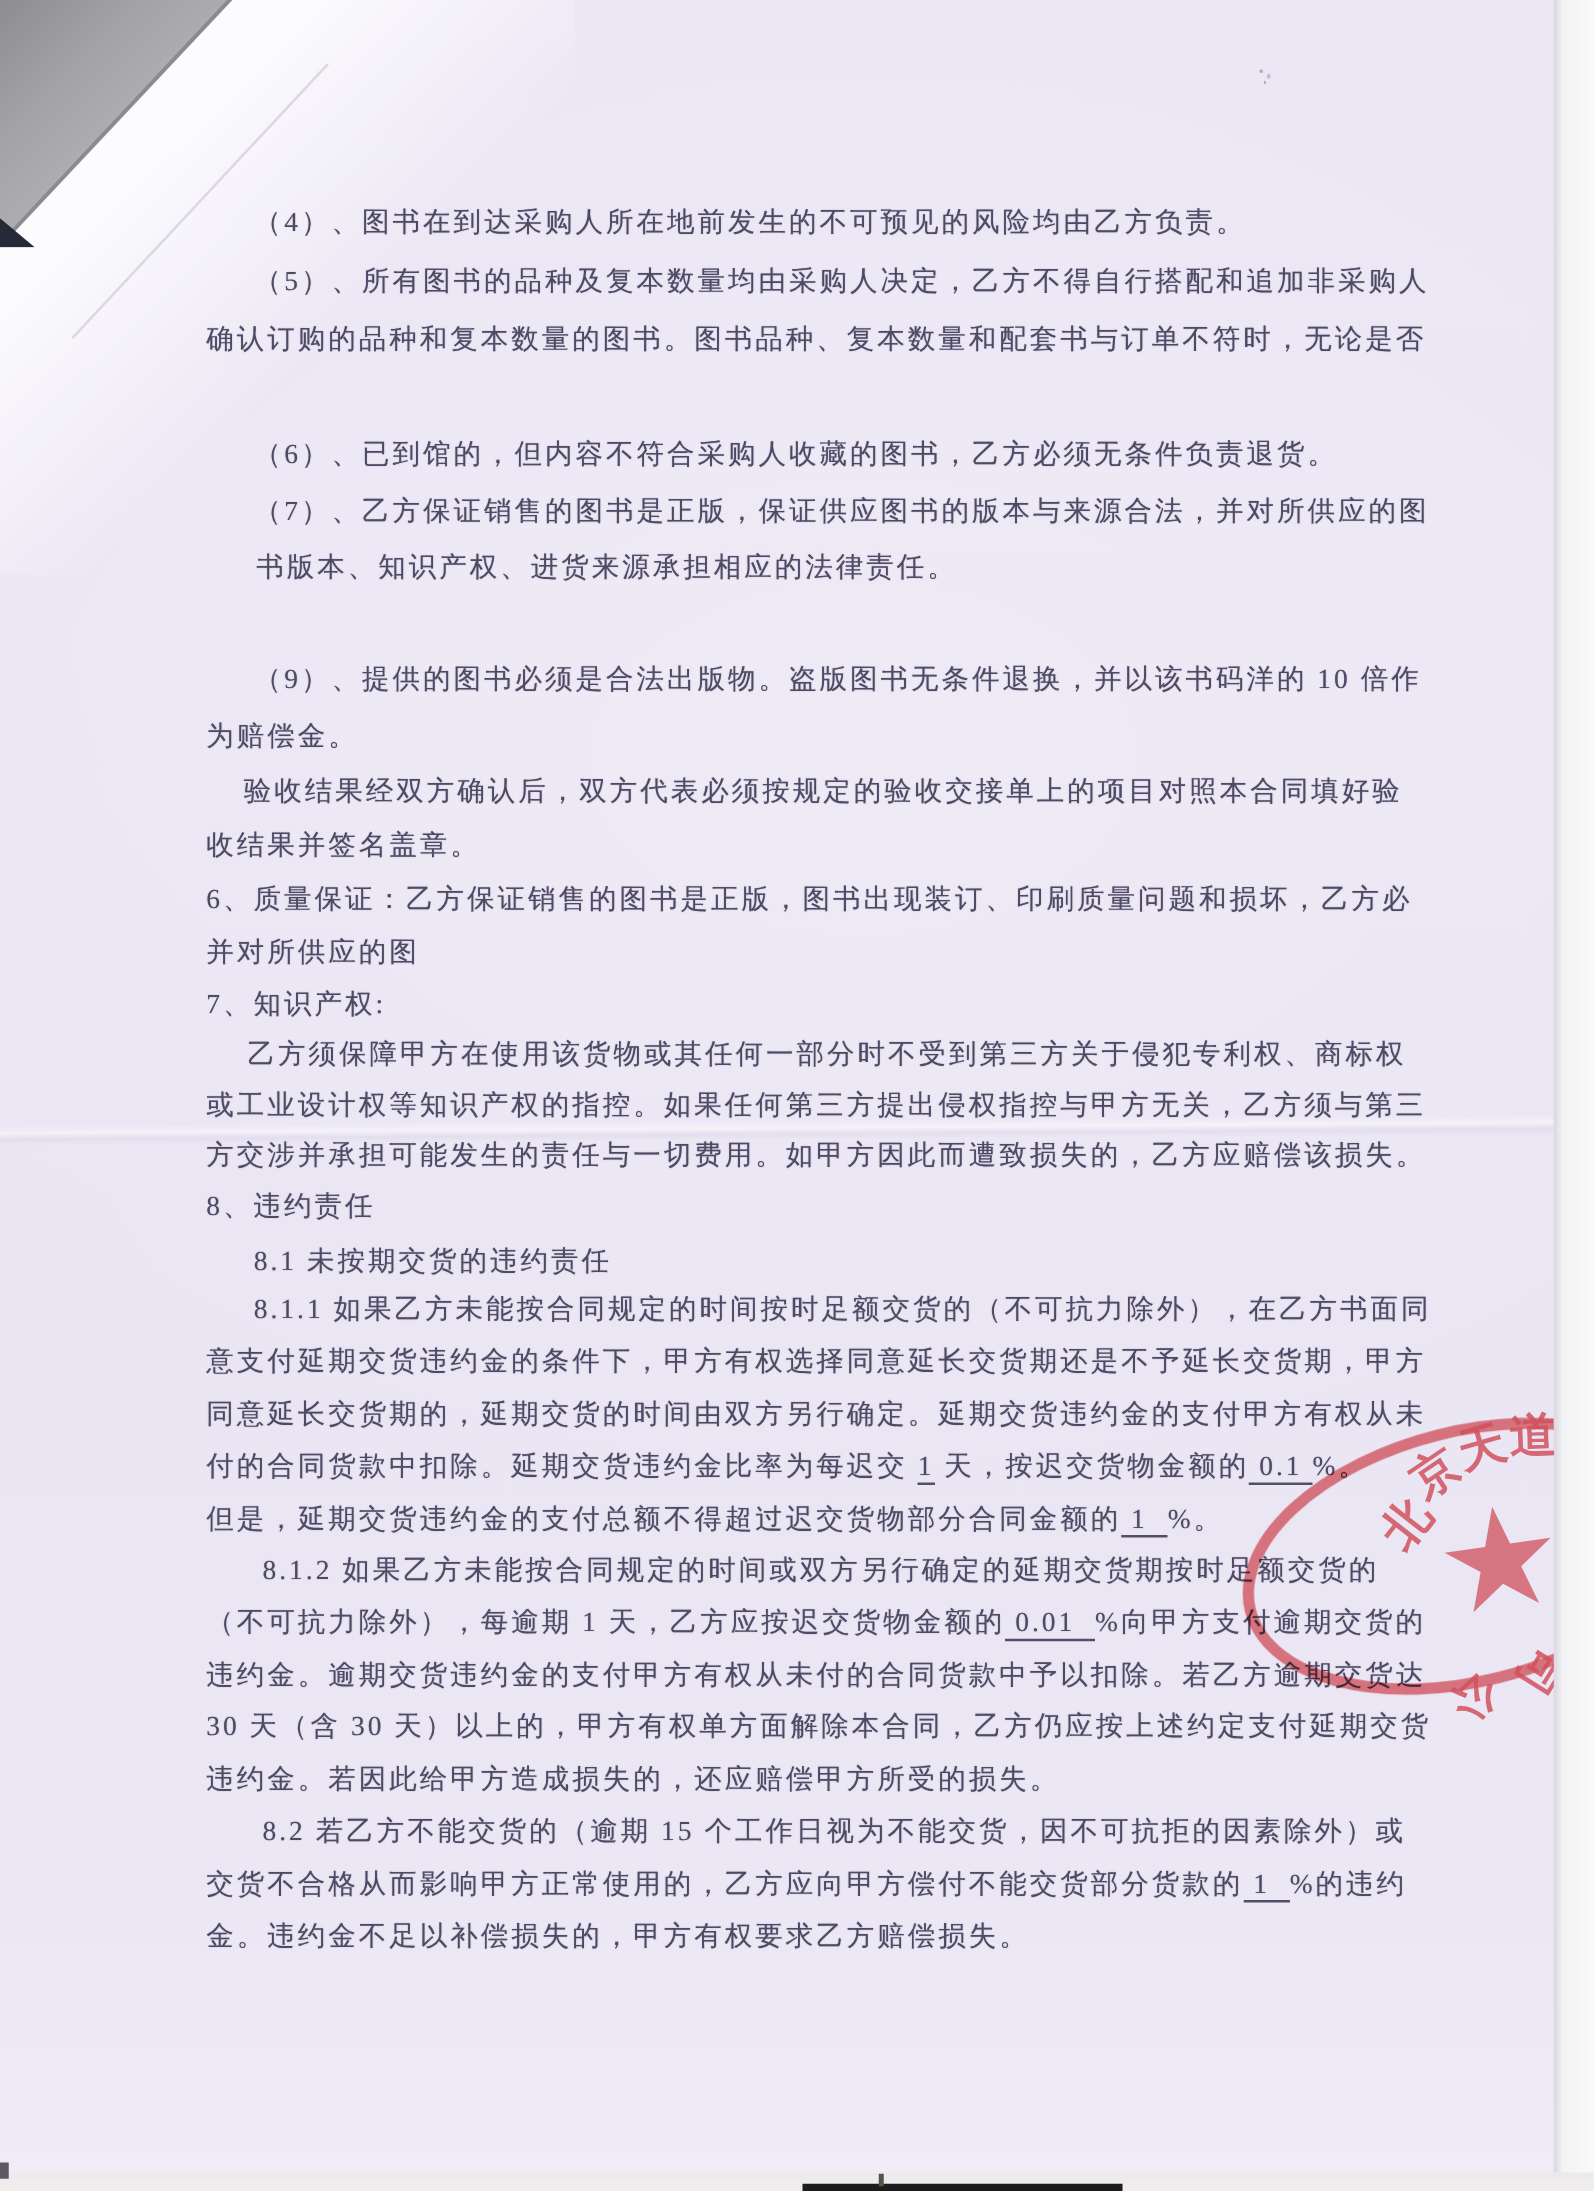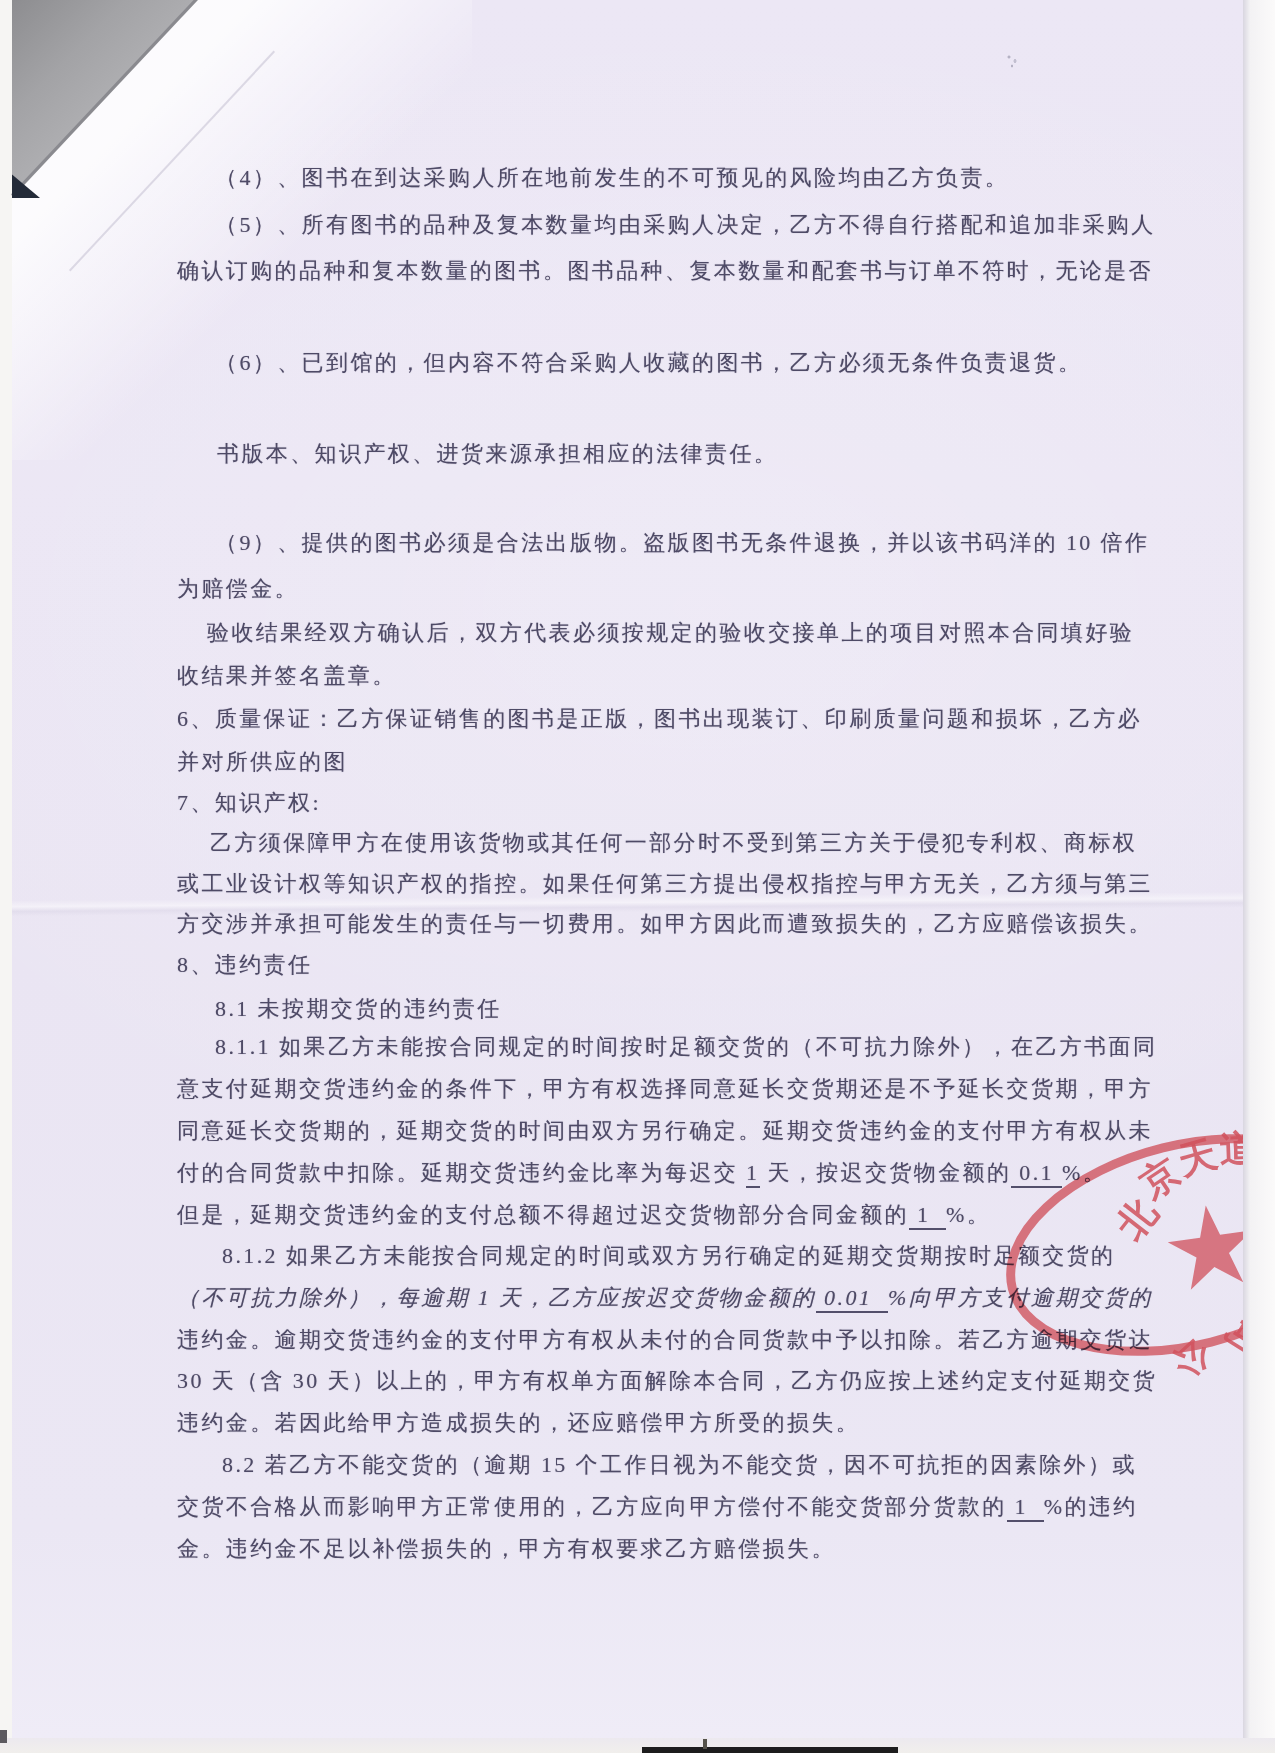"（4）、图书在到达采购人所在地前发生的不可预见的风险均由乙方负责。" .paper { left: 12px -> 0 }
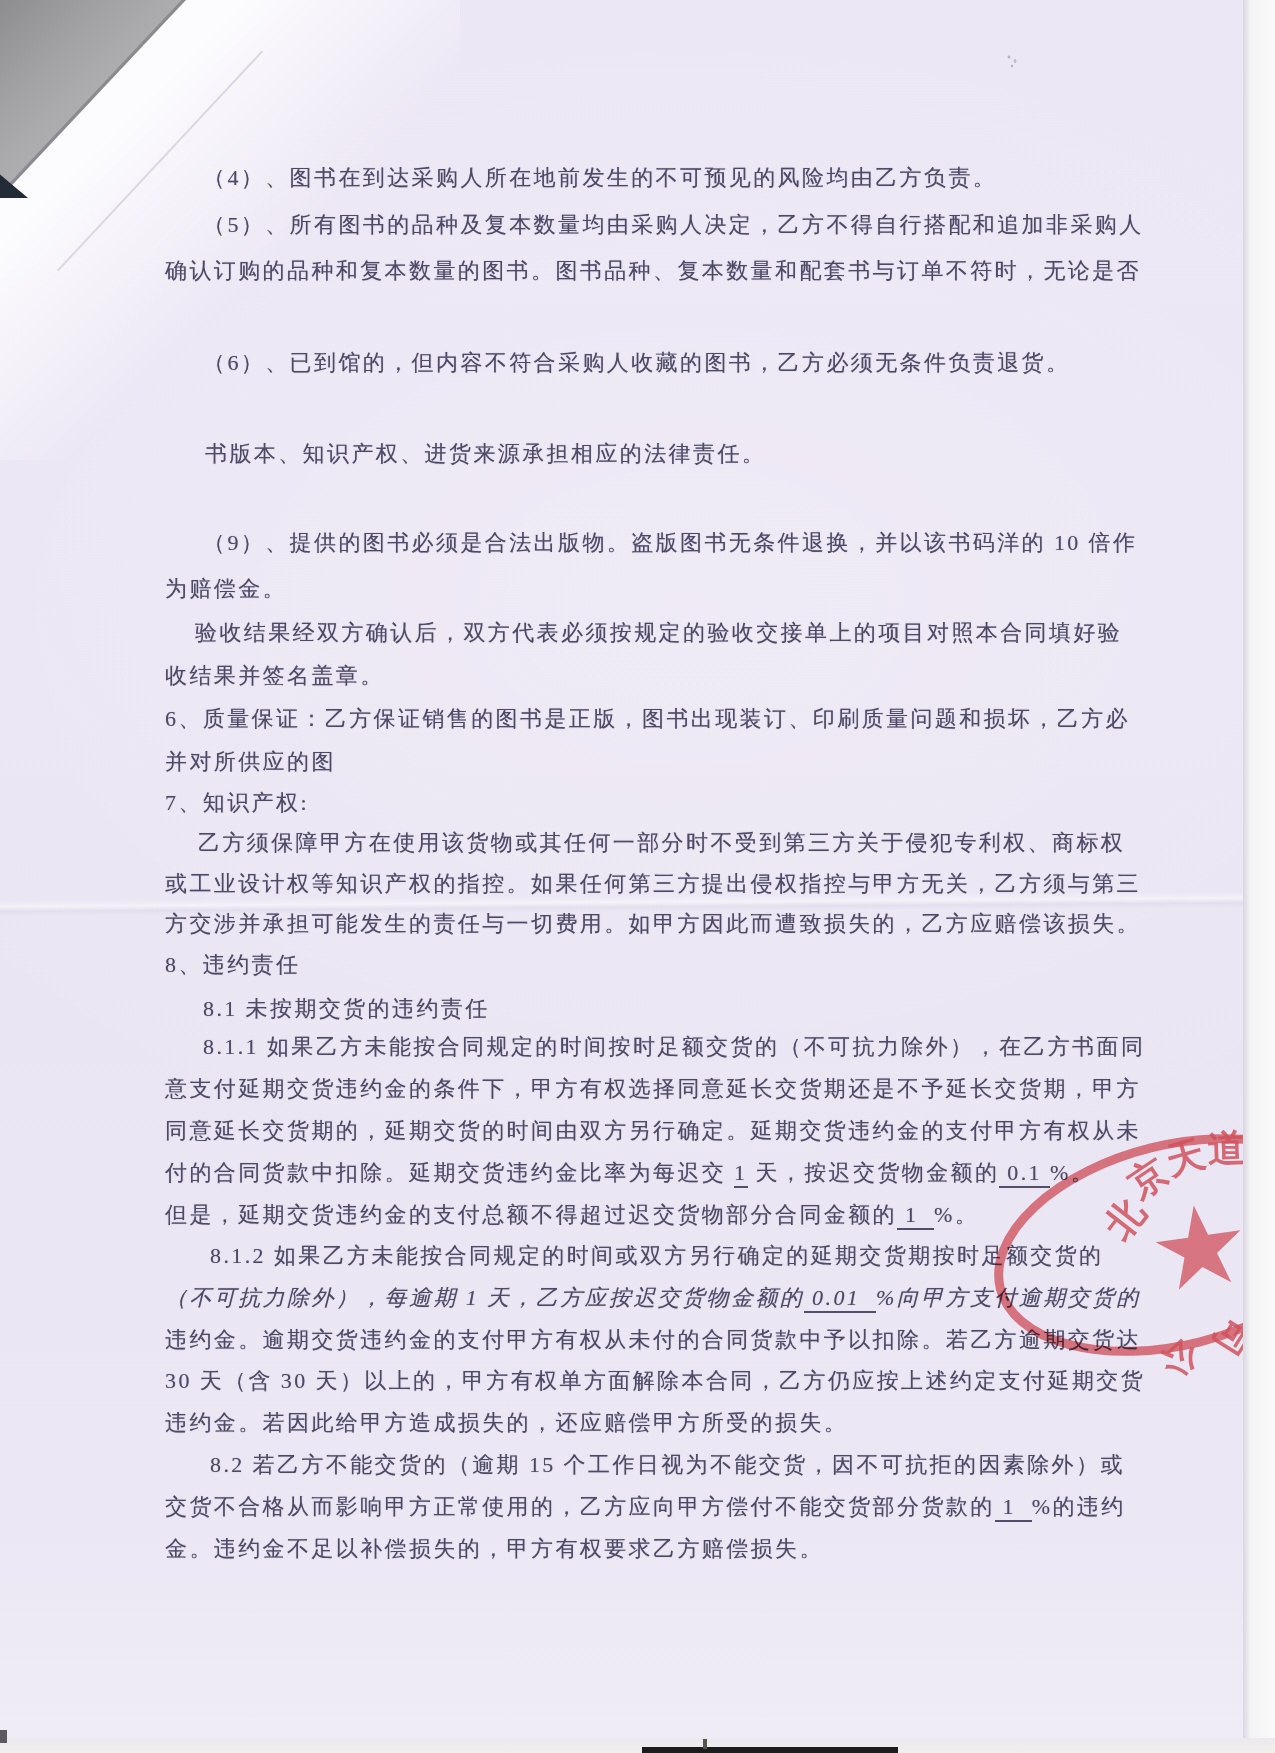"（7）、乙方保证销售的图书是正版，保证供应图书的版本与来源合法，并对所供应的图" div.line { html: none -> <div><span>（7）、乙方保证销售的图书是正版，保证供应图书的版本与来源合法，并对所供应的图</span></div> }
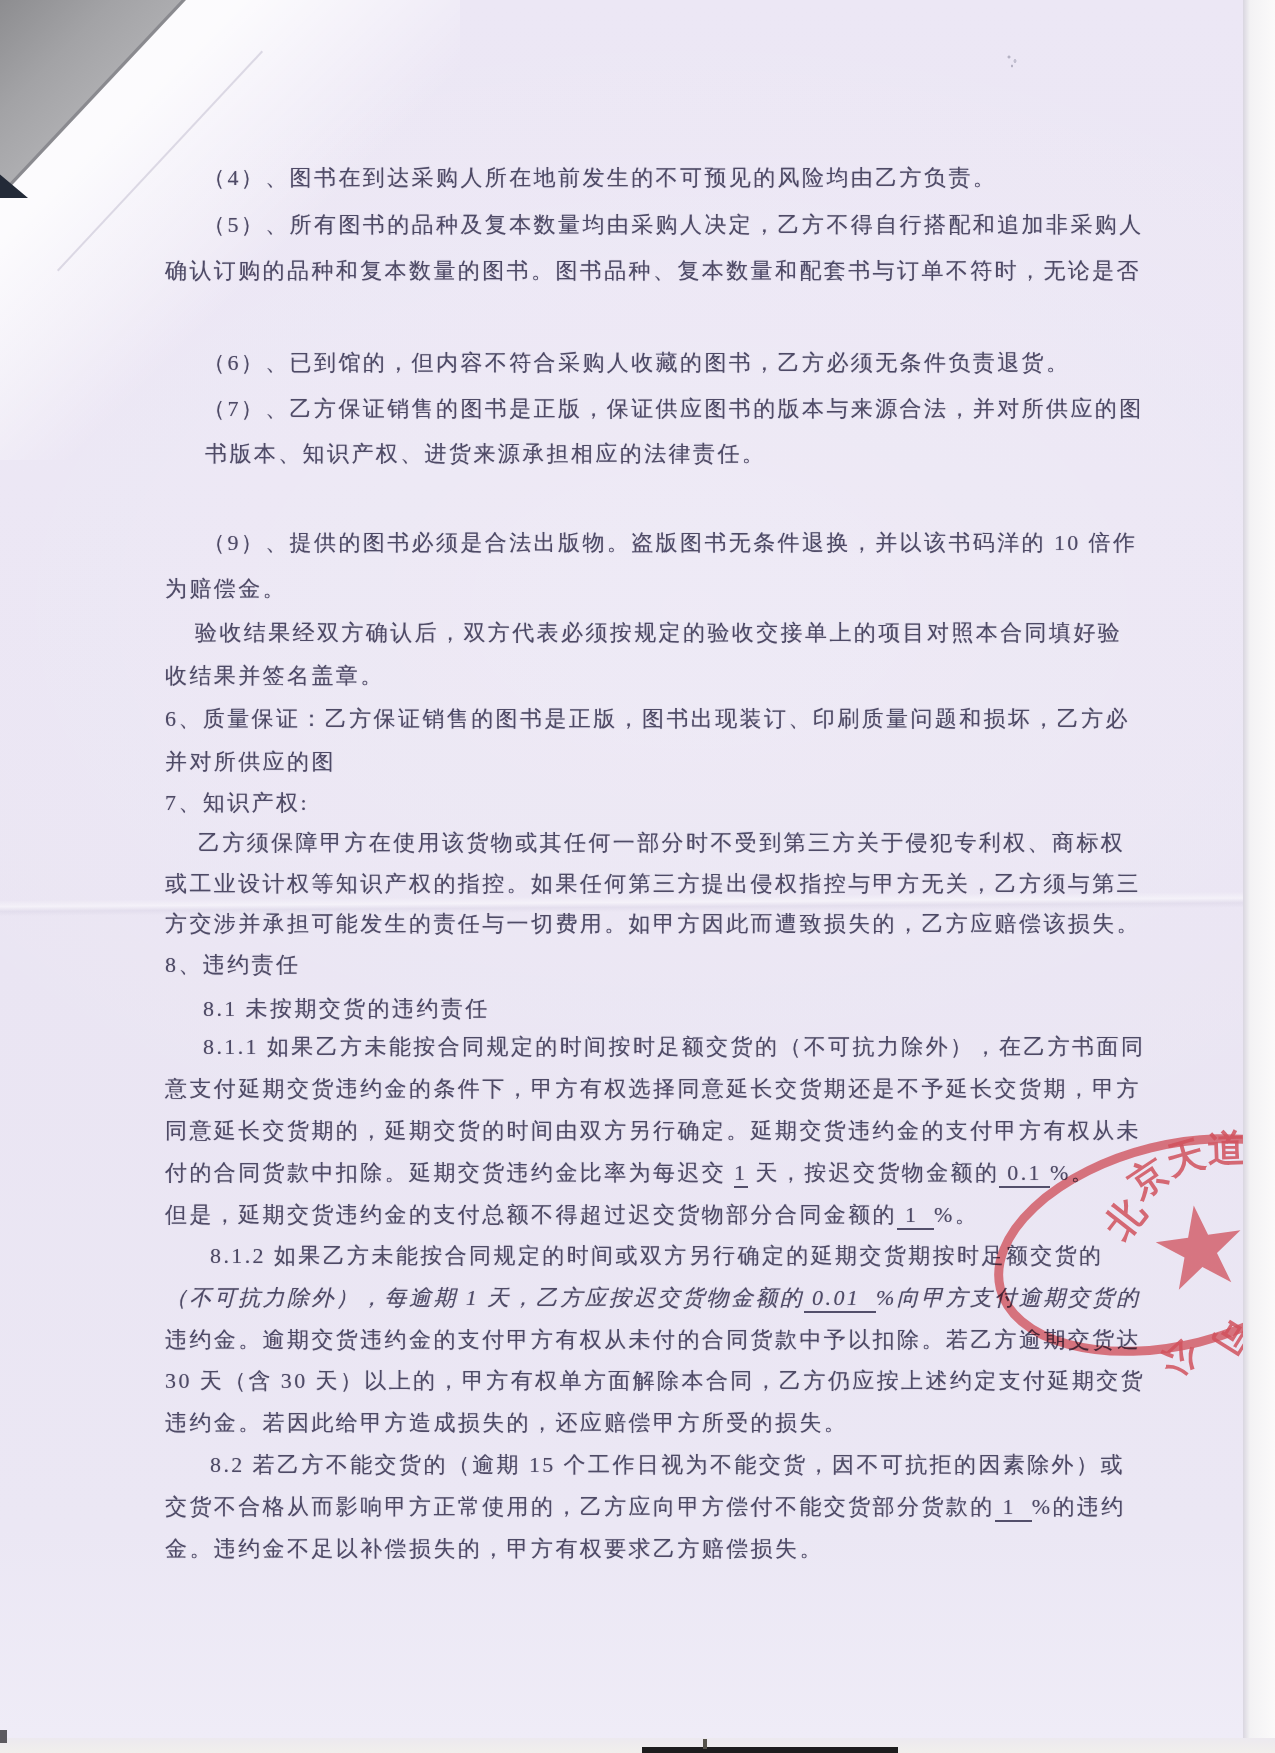"（不可抗力除外），每逾期 1 天，乙方应按迟交货物金额的 0.01" div.line { font-style: italic -> none }
